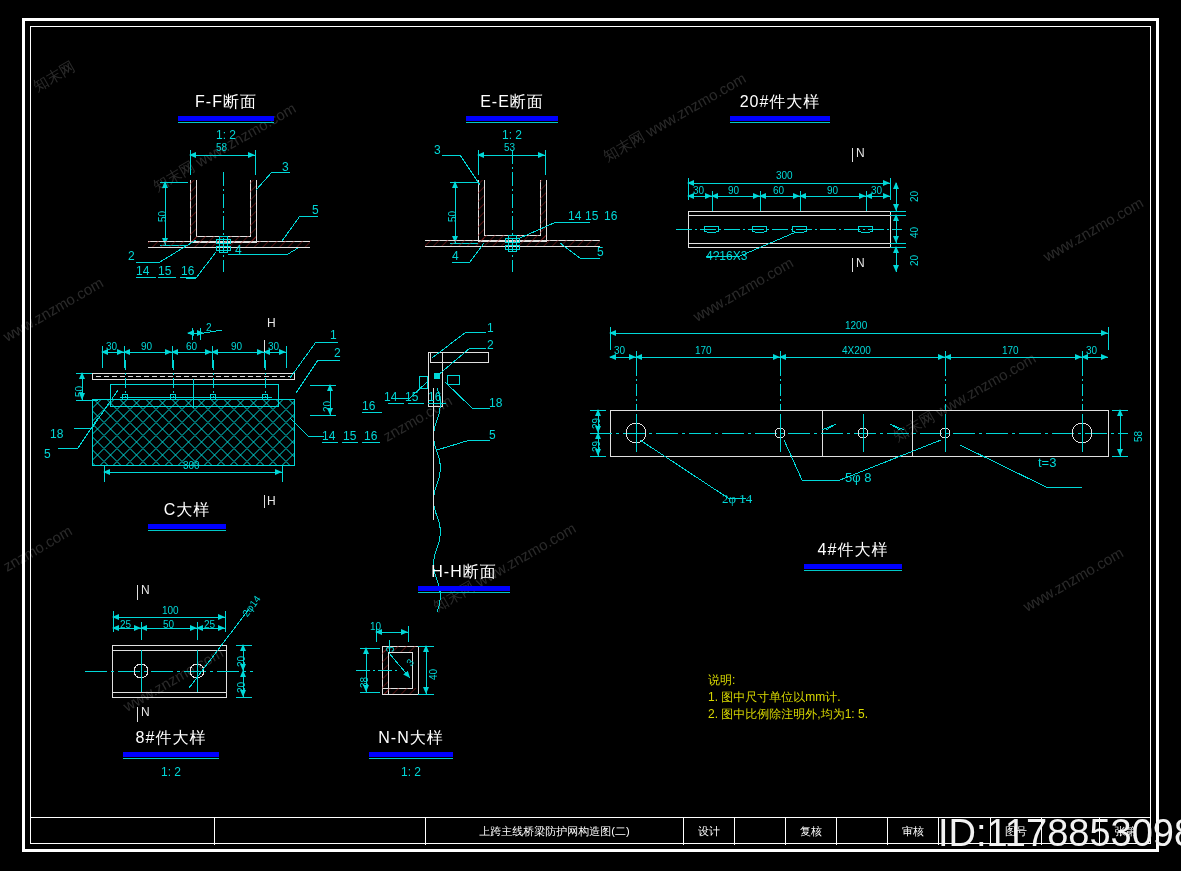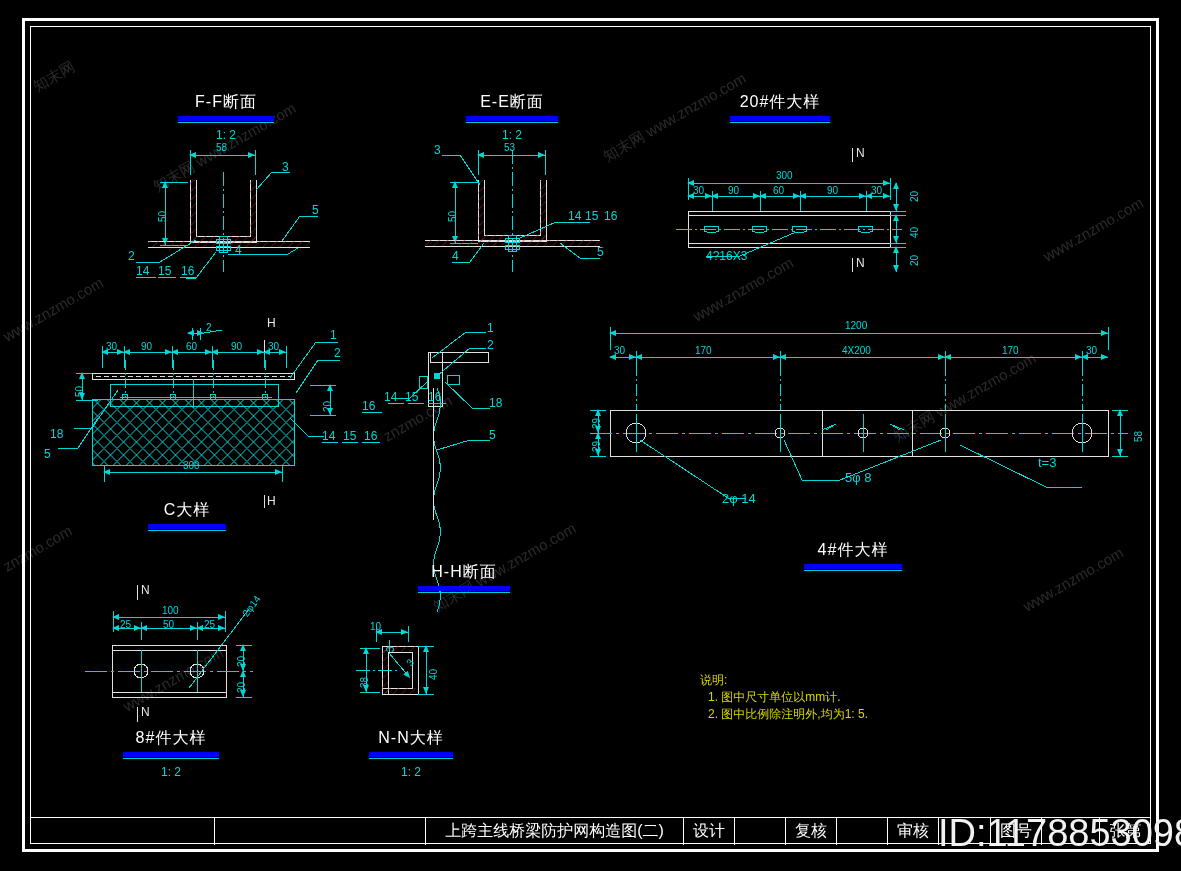"2φ 14" div.lbl { font-family: none -> Liberation Serif, serif }
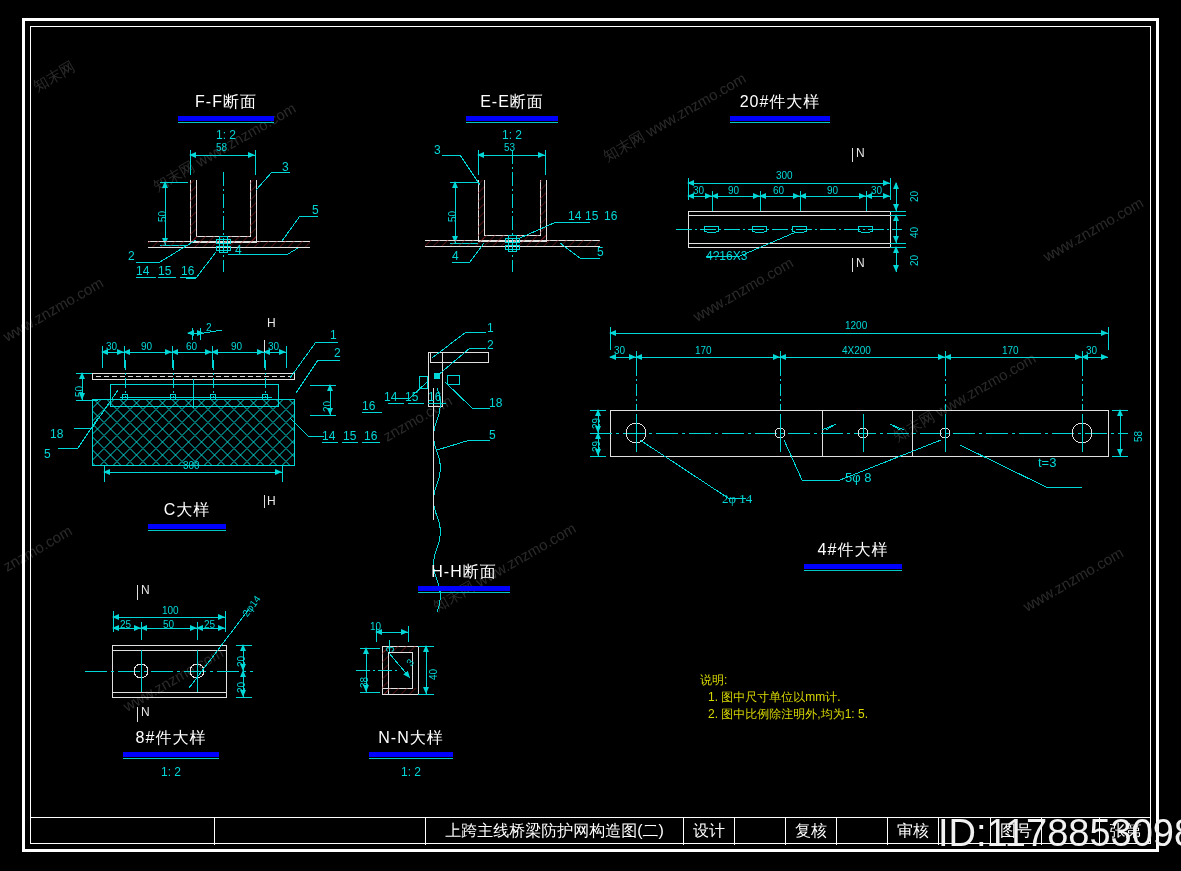"说明:" .notes .nhead { margin-left: 8px -> 16px }
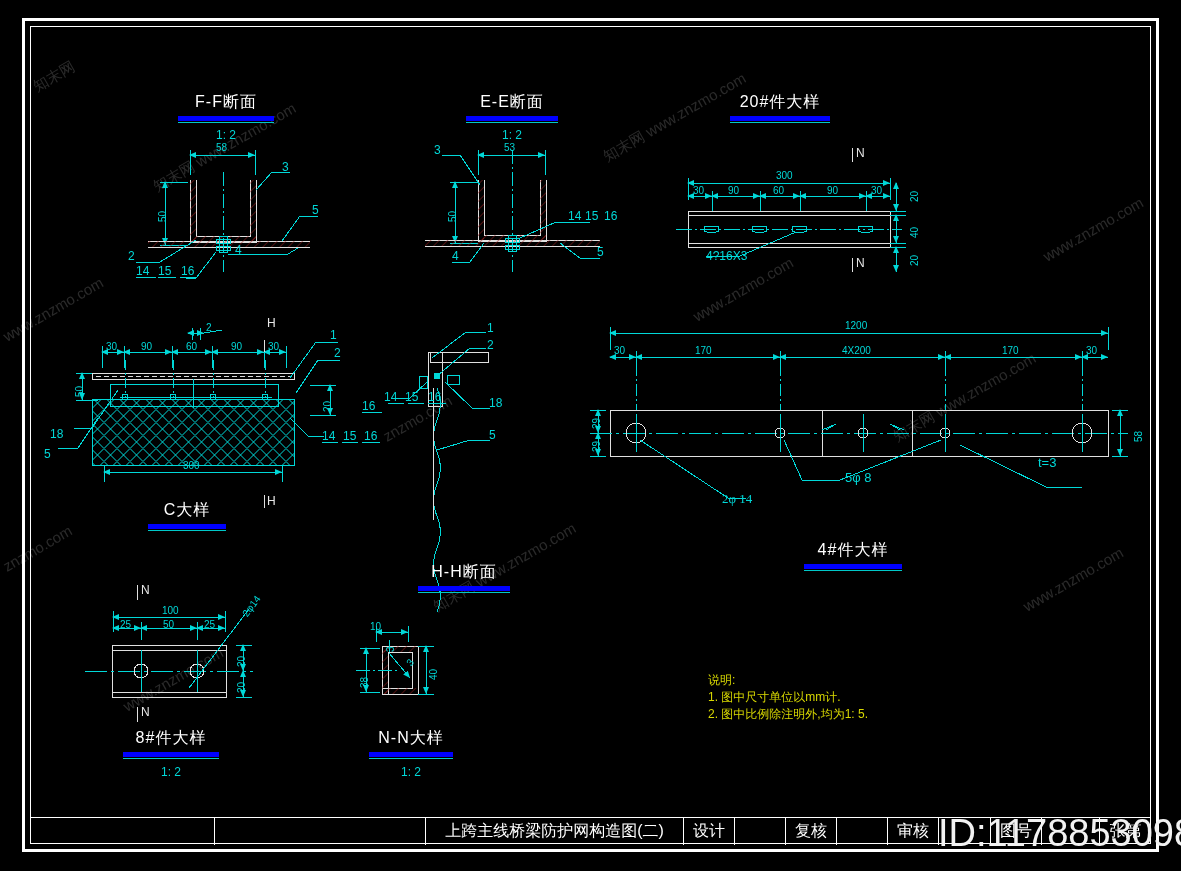"上跨主线桥梁防护网构造图(二)" .tcell { font-size: 16px -> 11px }
